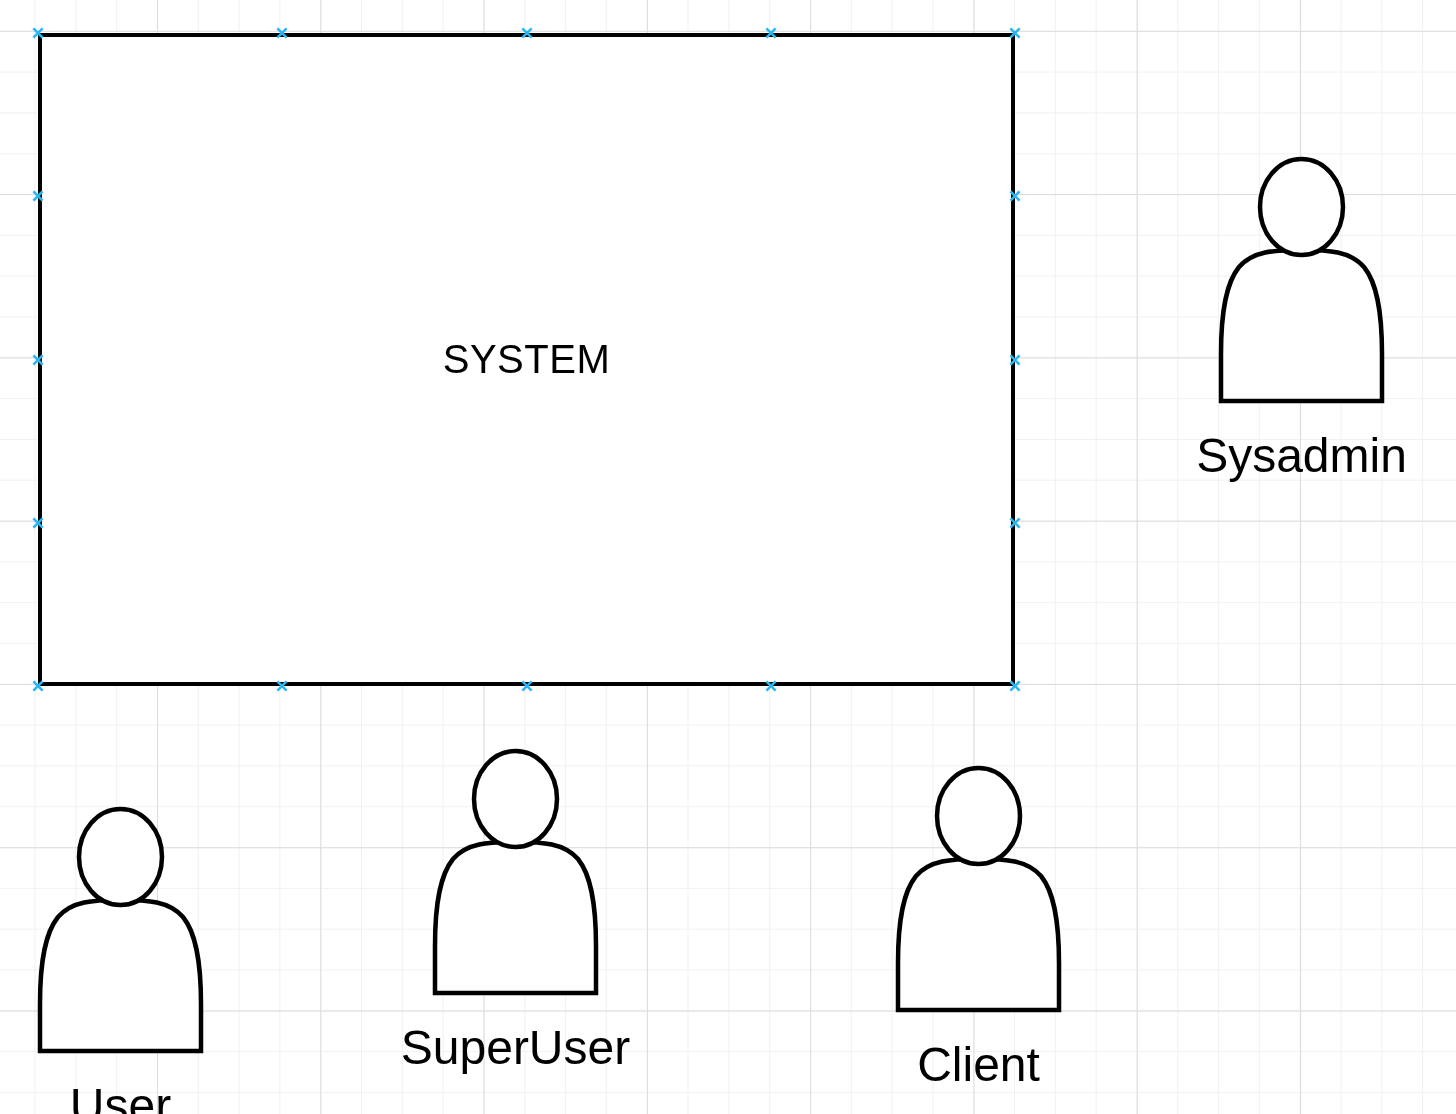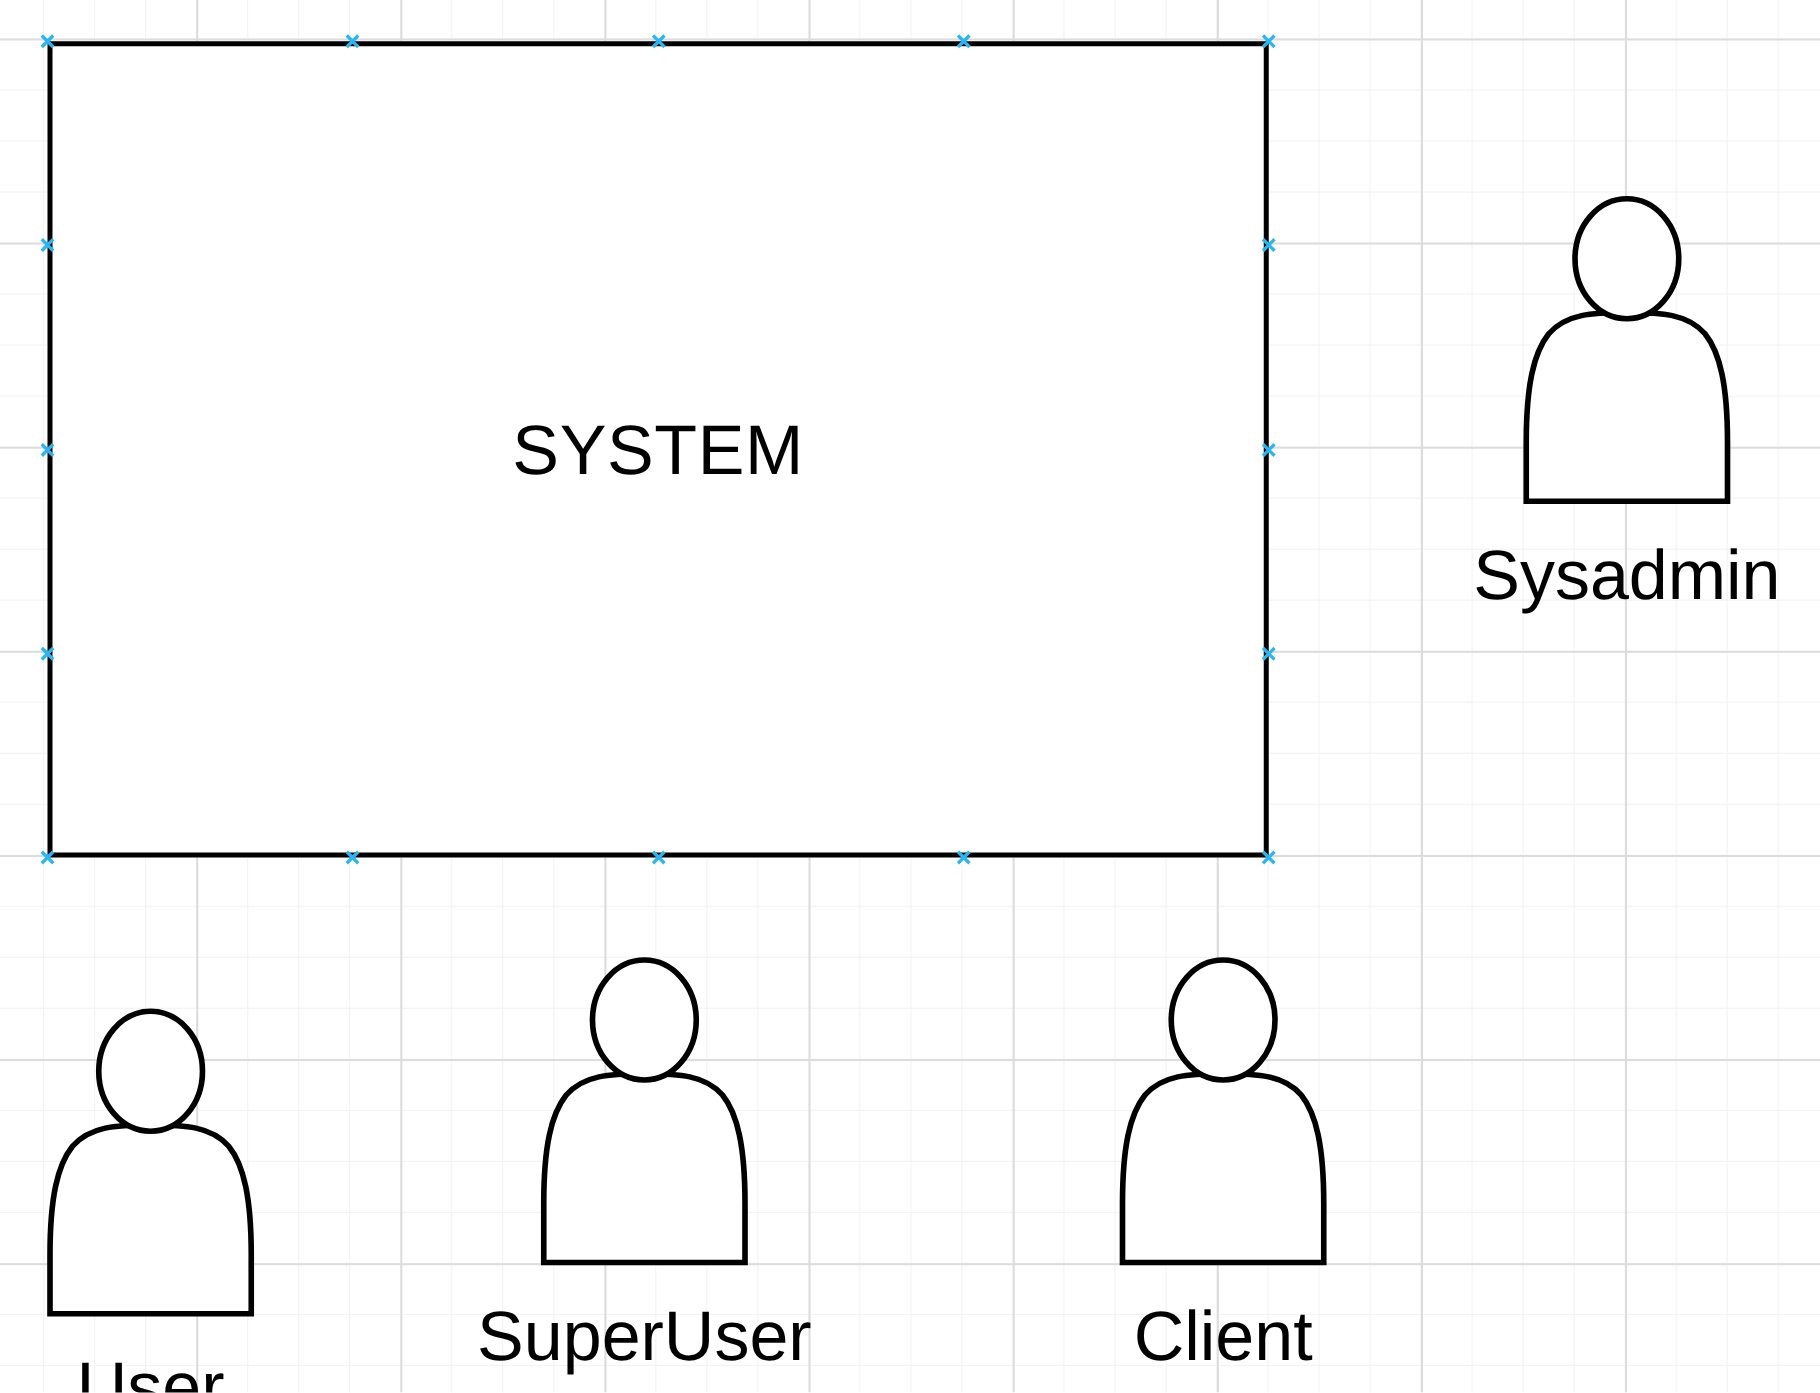"SYSTEM" .system-label { font-size: 56px -> 40px }
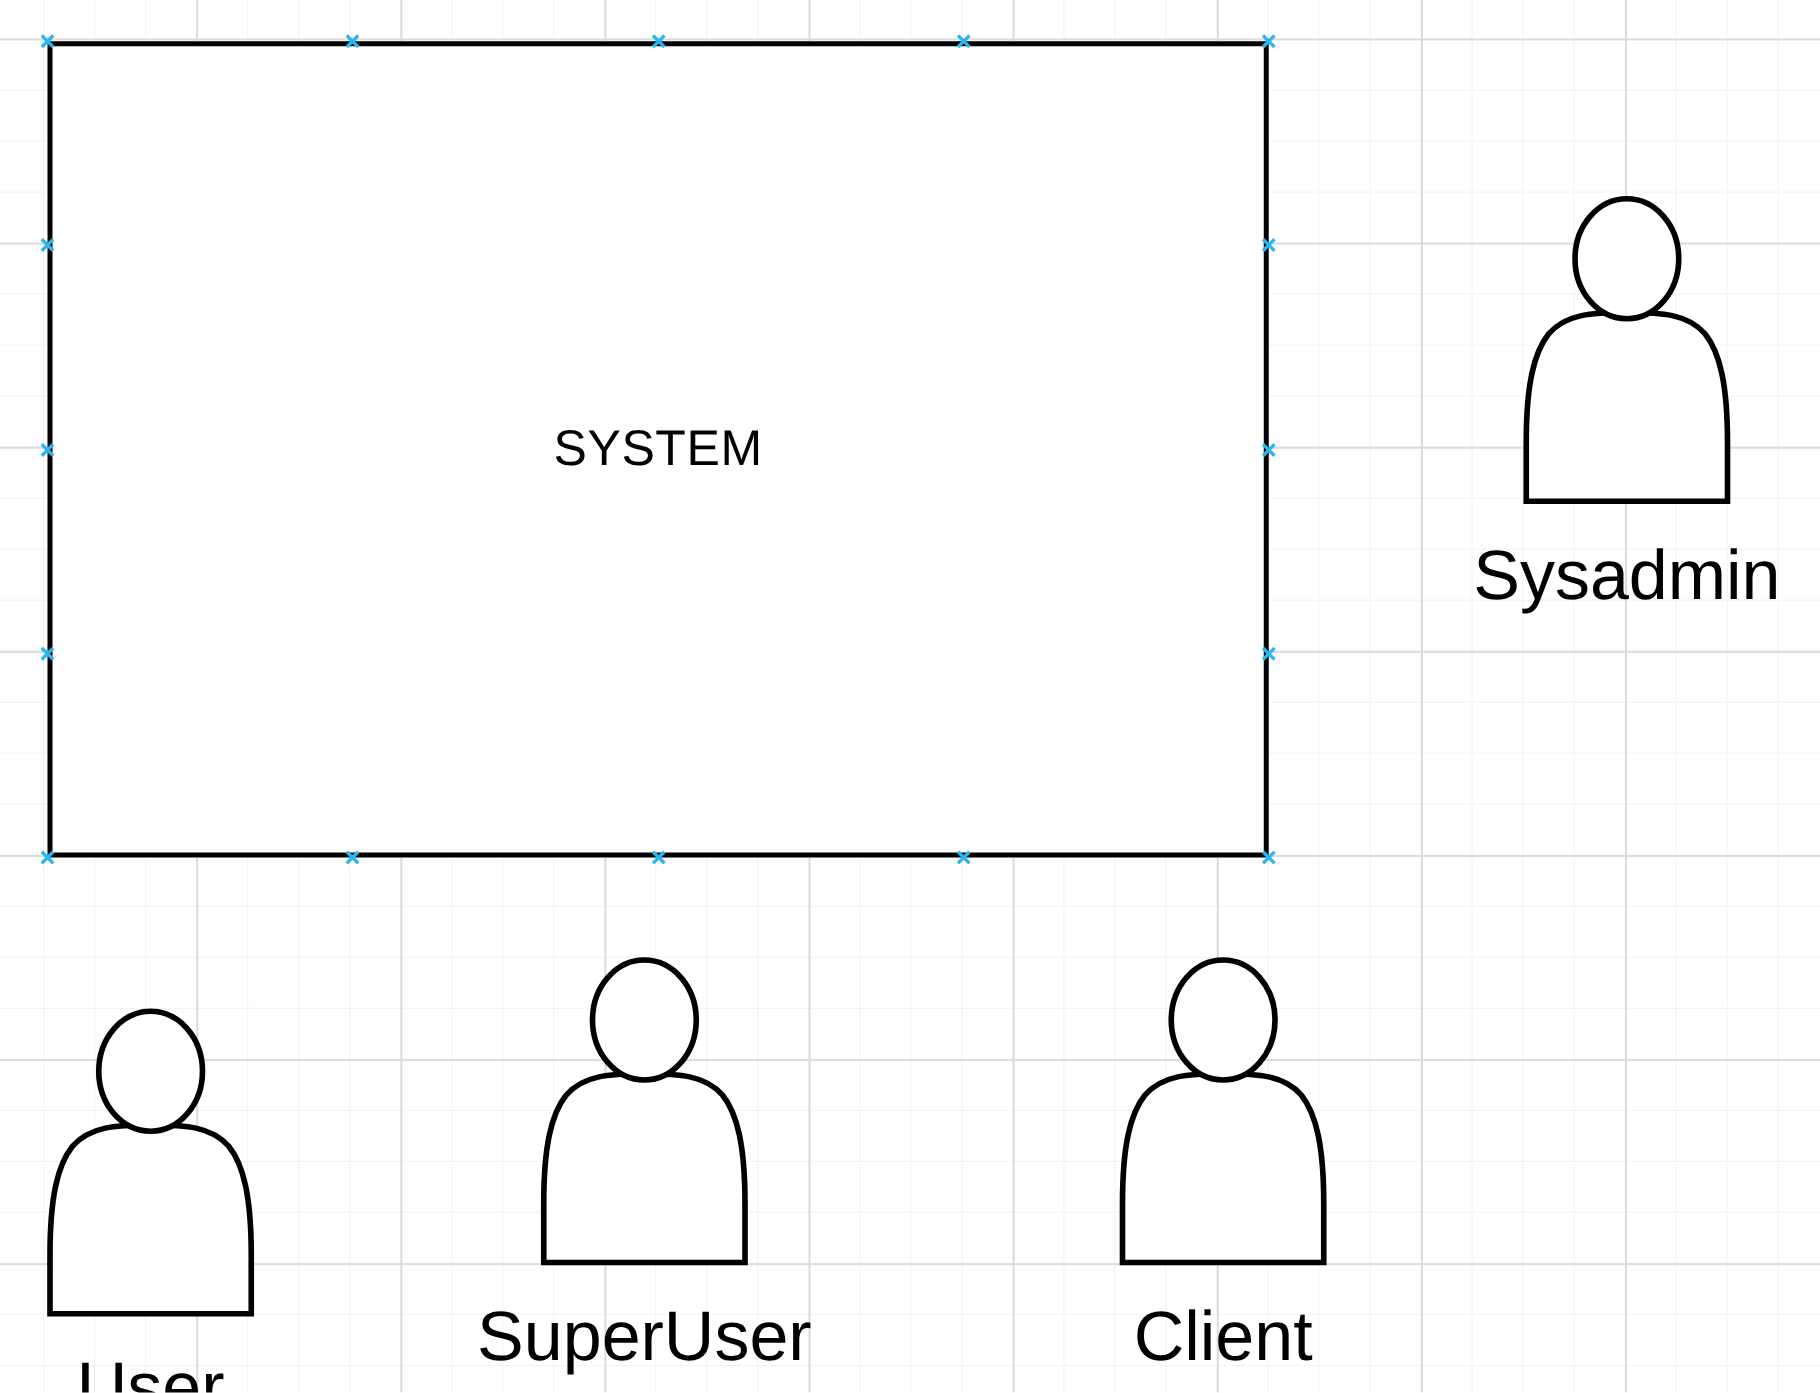"Sysadmin" .actor-label { font-size: 56px -> 48px }
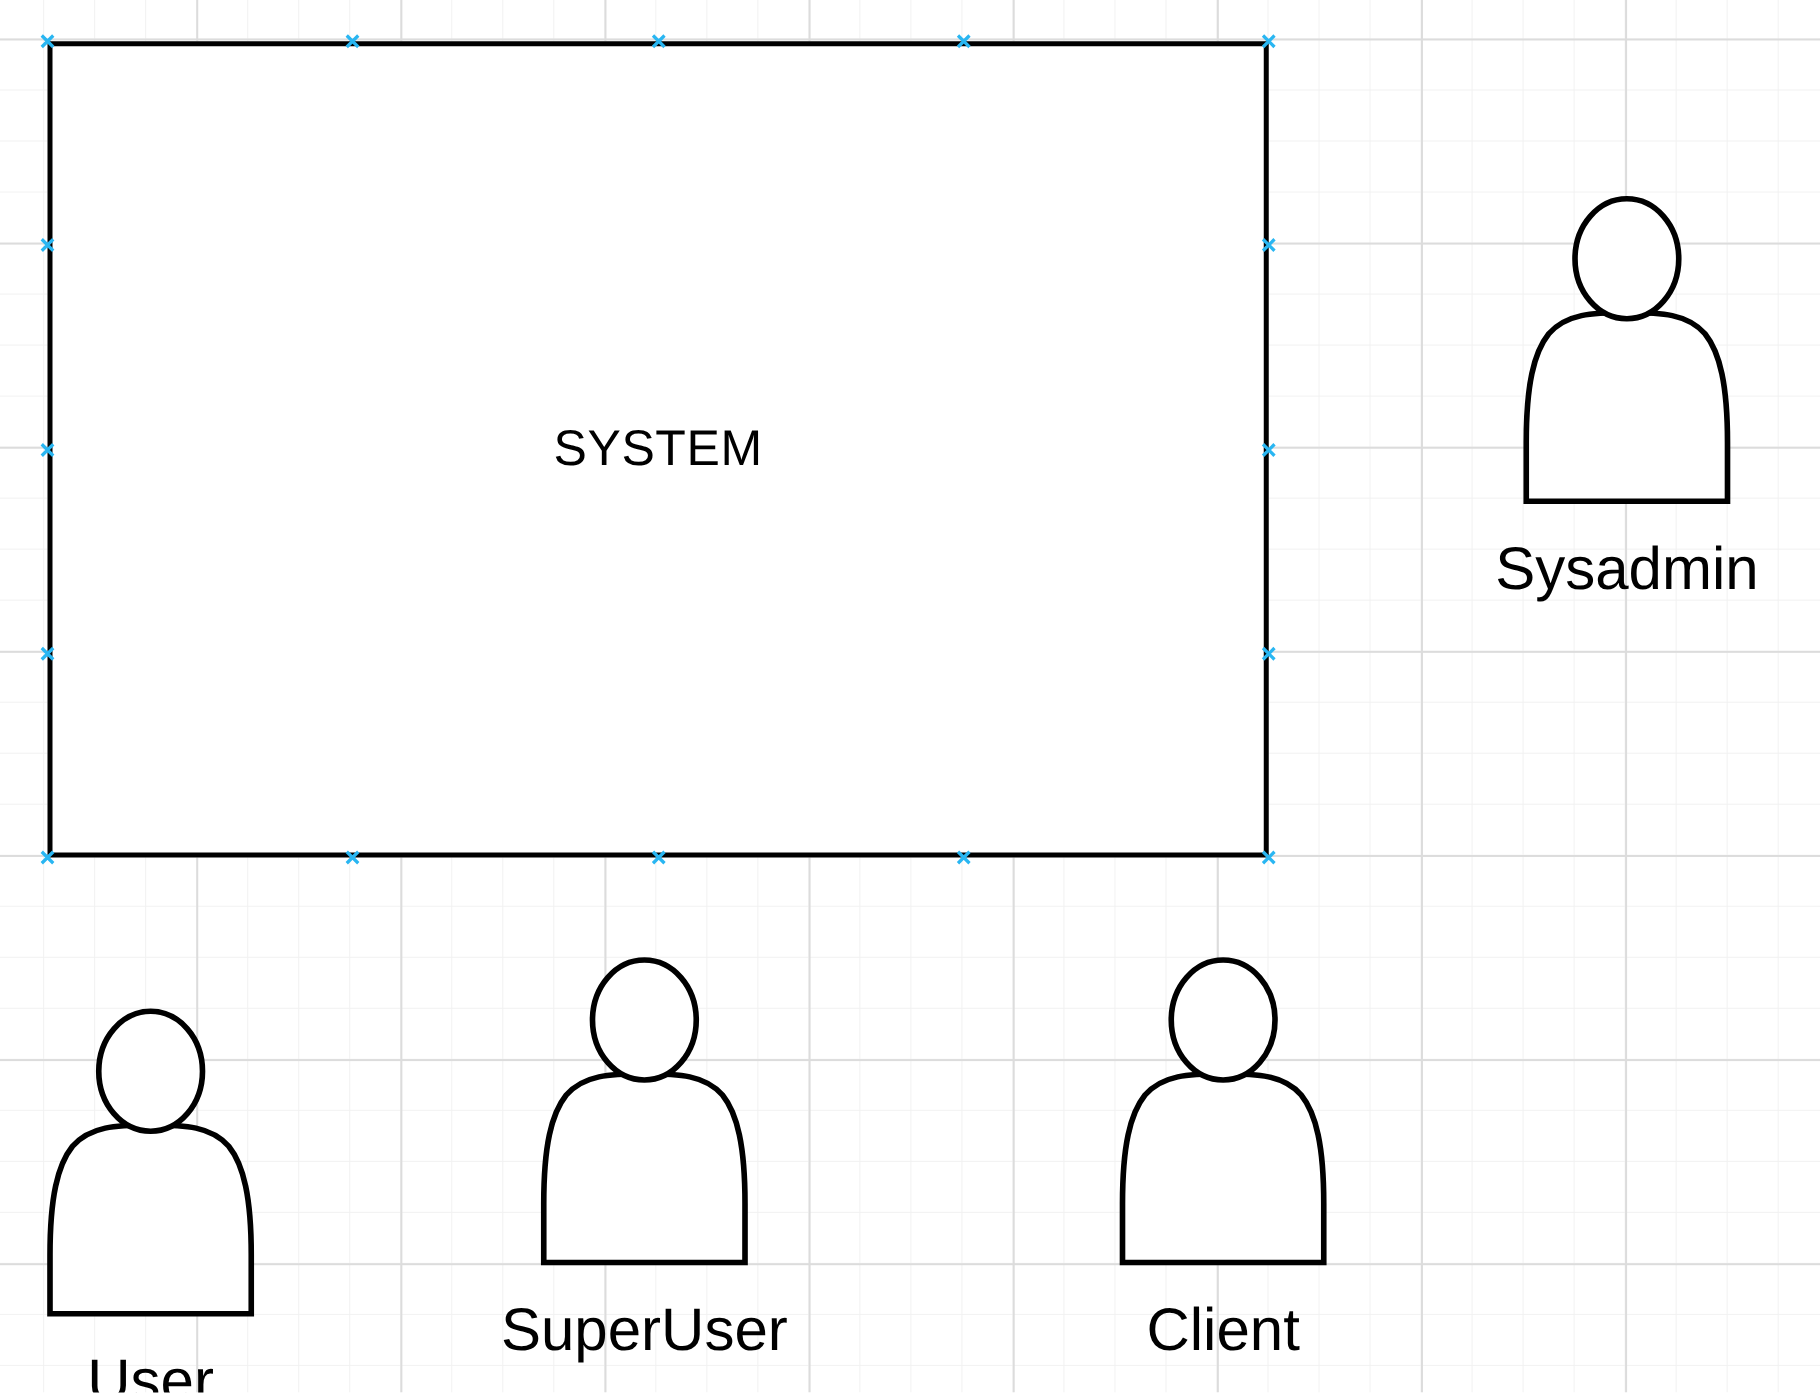"SuperUser" div.actor { top: 765px -> 748px }
